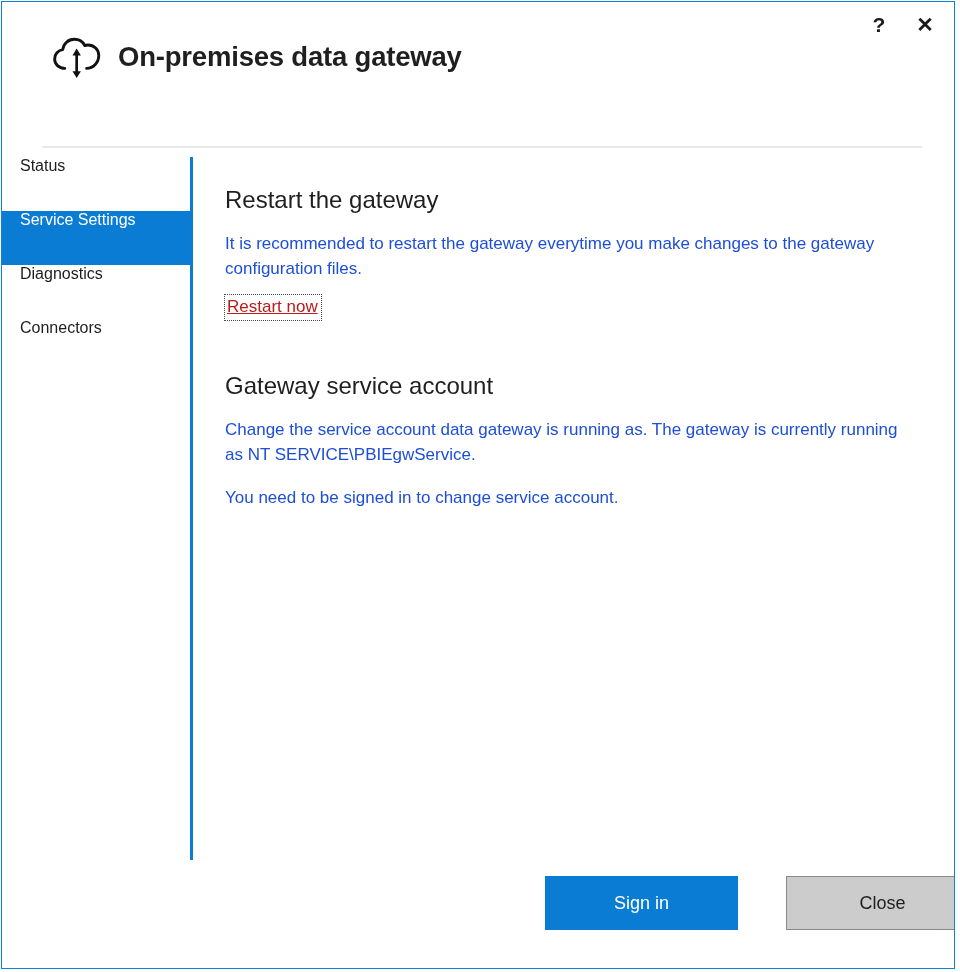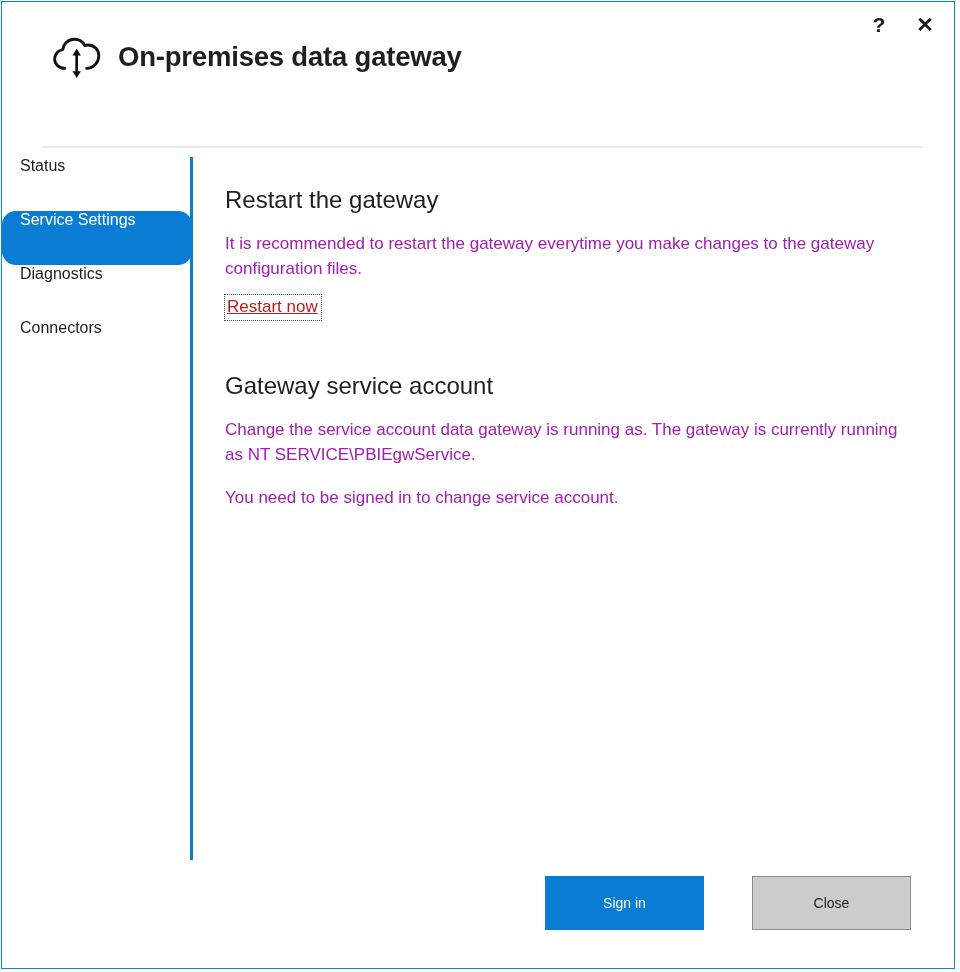"Service Settings" .nav-item.selected { border-radius: 14px -> none }
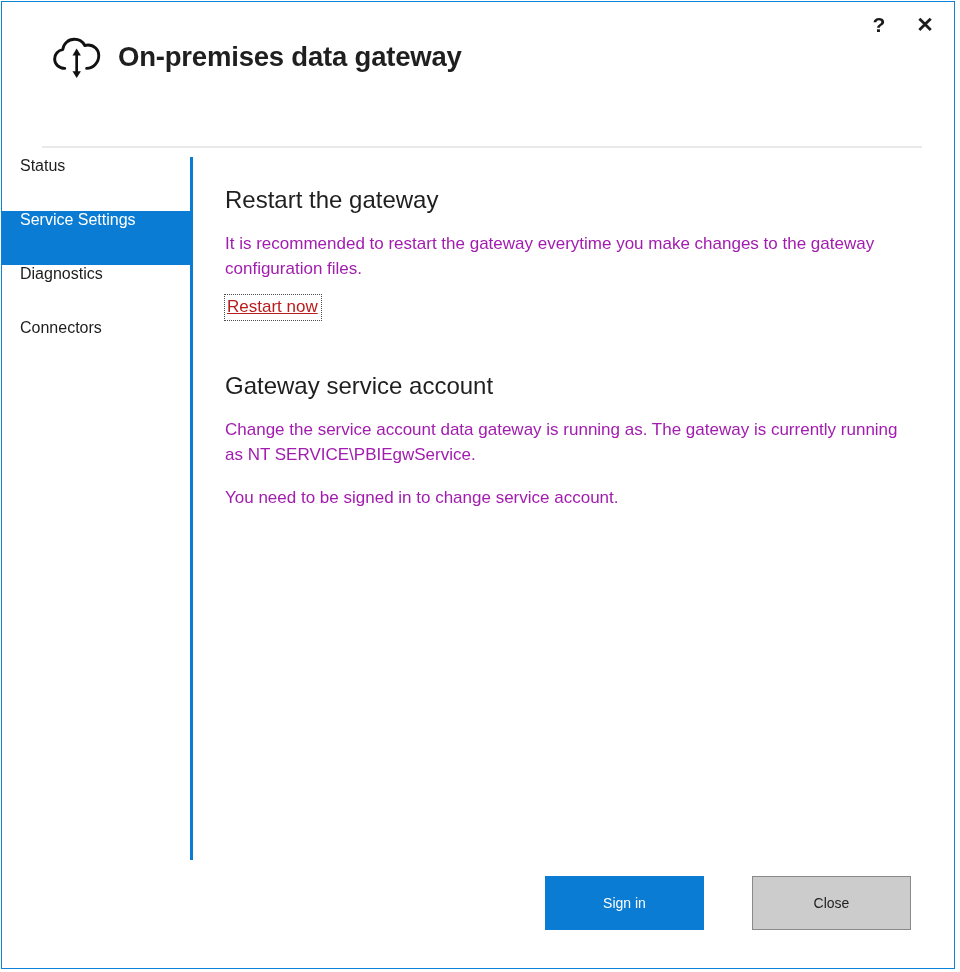"It is recommended to restart" .body-text { color: #a21caf -> #1d4ed8 }
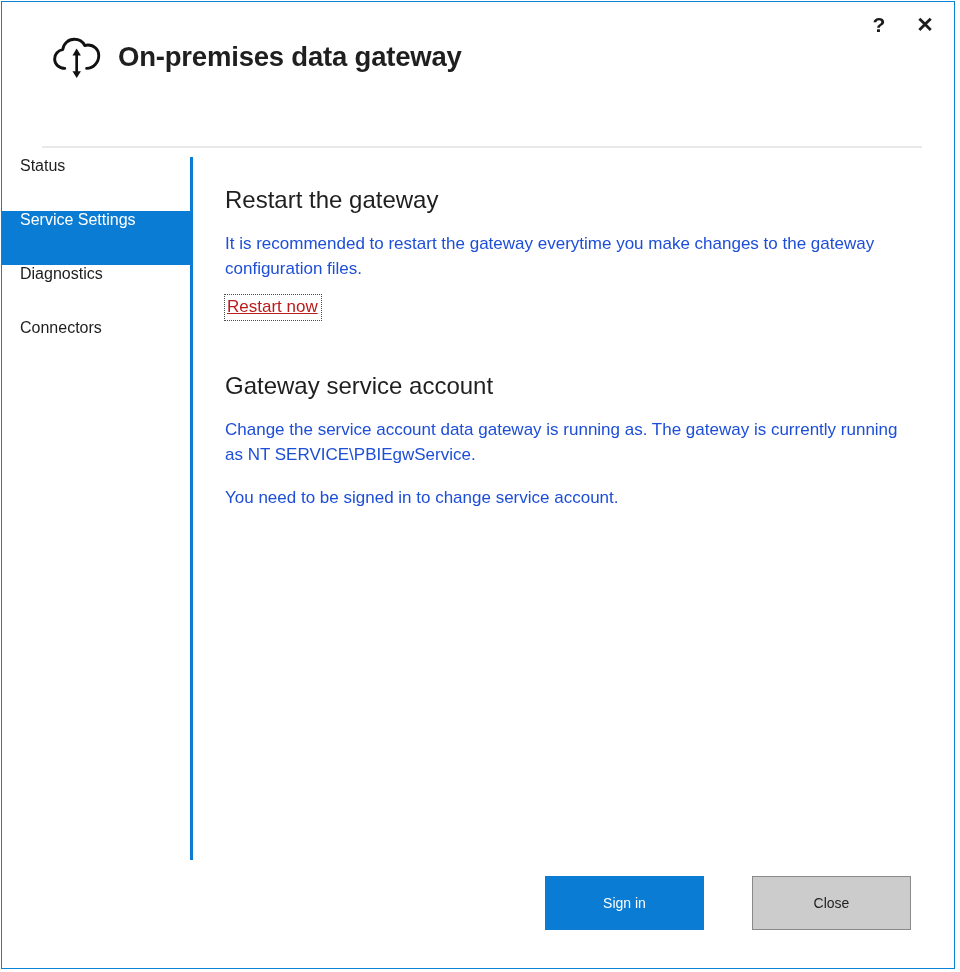"Sign in" .btn { font-size: 14px -> 18px; width: 159px -> 193px }
